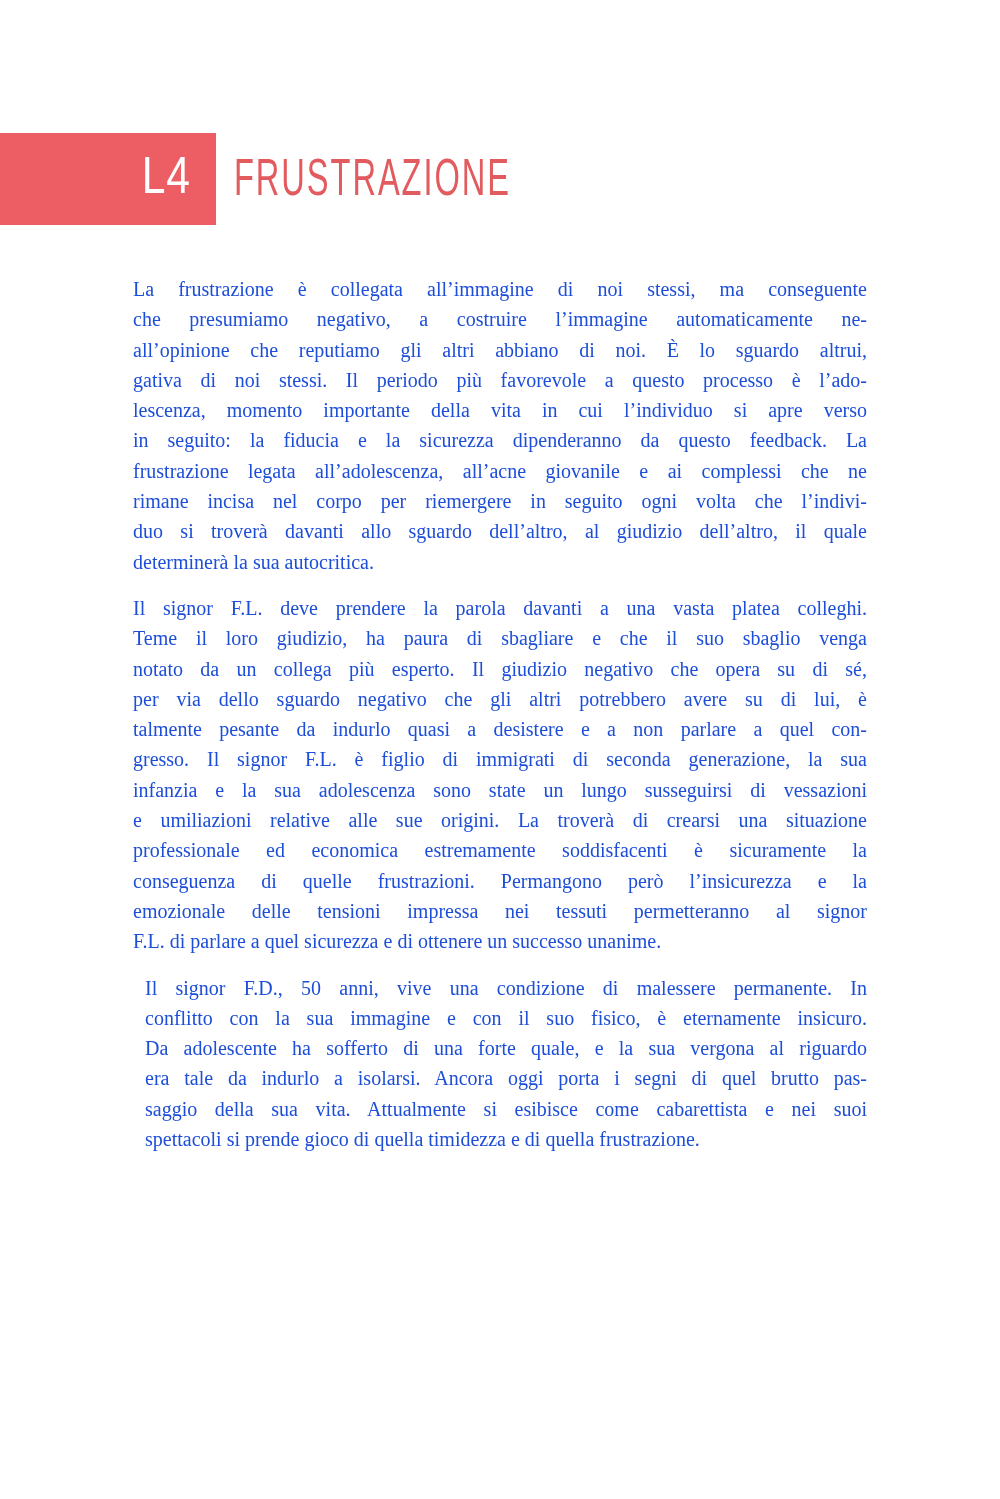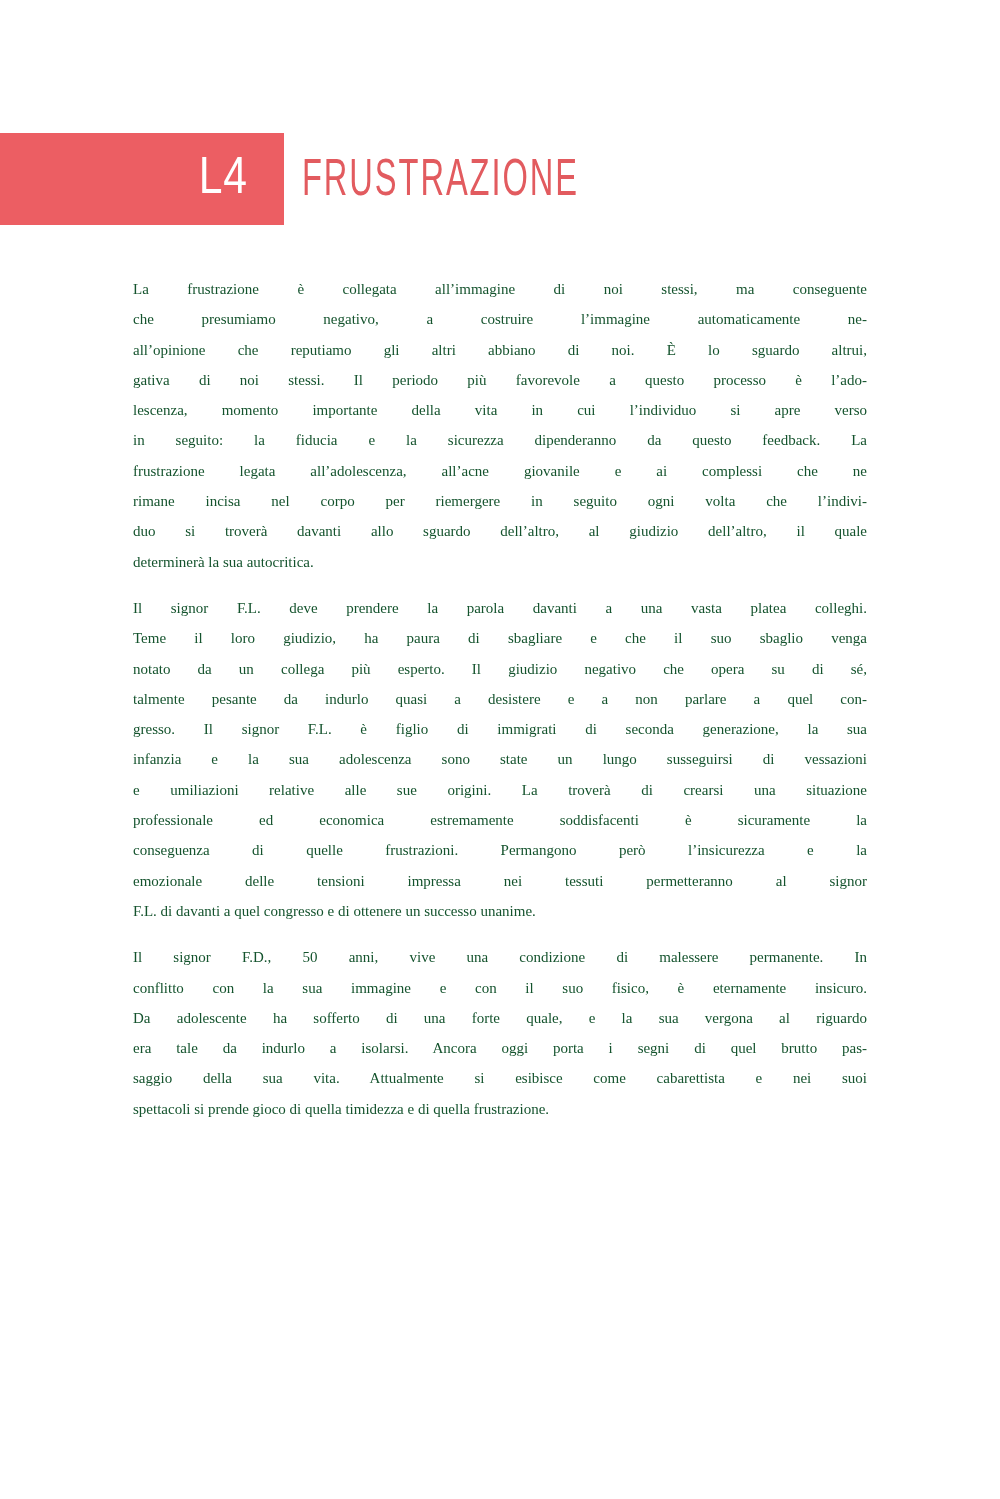"L4" .chapter-number-block { padding-right: 36px -> 25px; width: 284px -> 216px }
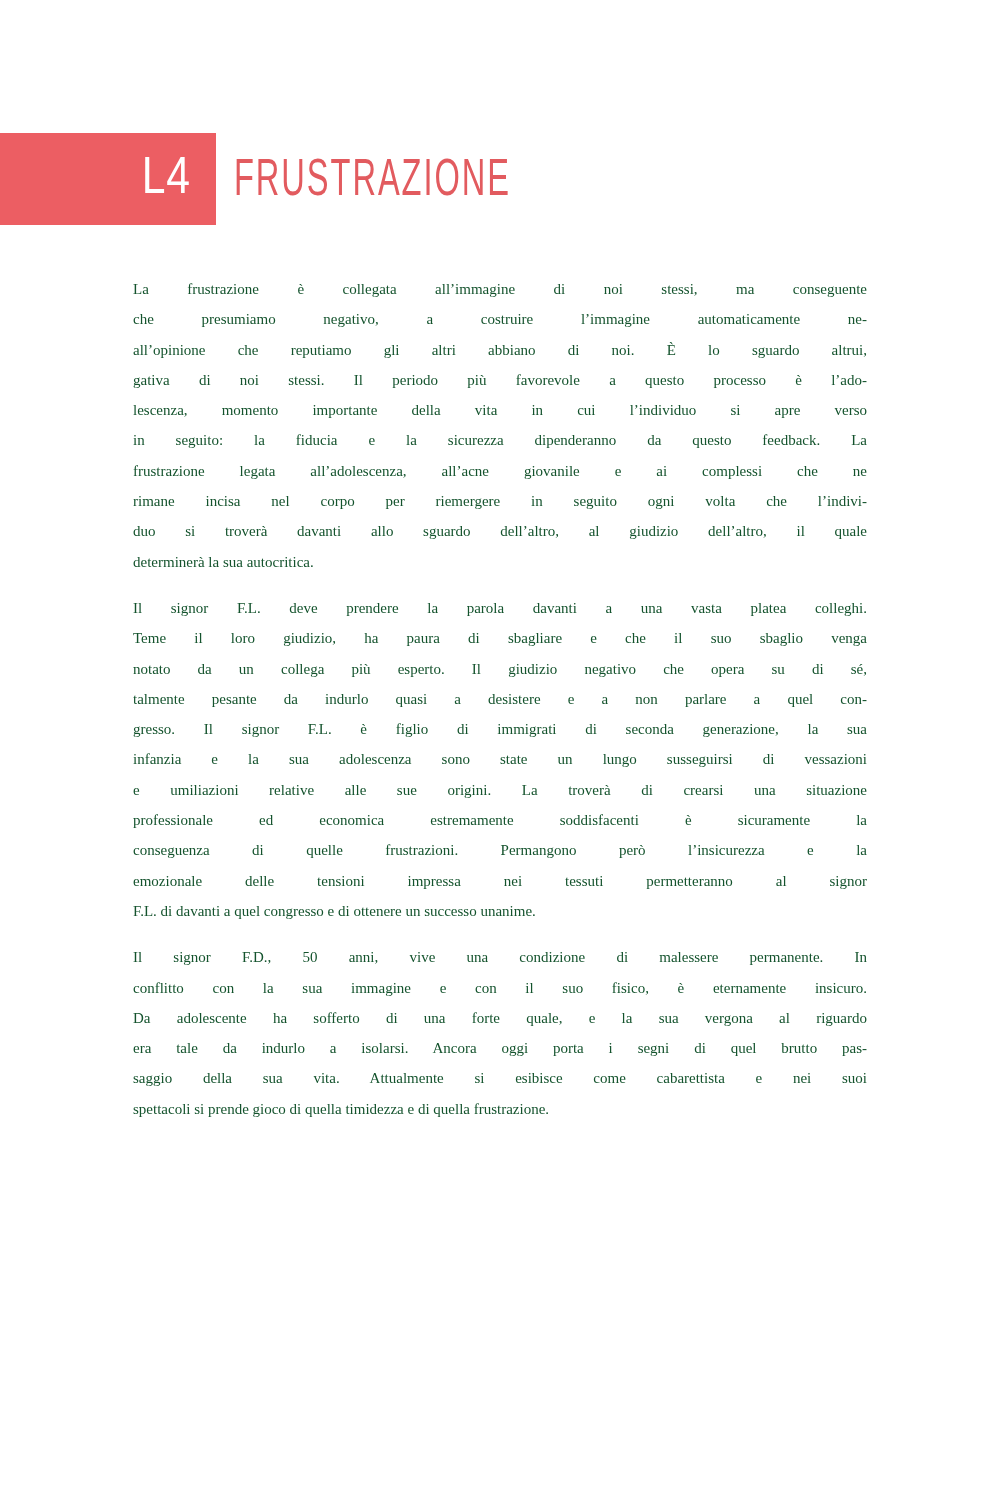"La frustrazione è collegata all’immagine" .body-text { color: #14532d -> #1d4ed8; font-size: 15px -> 20px }
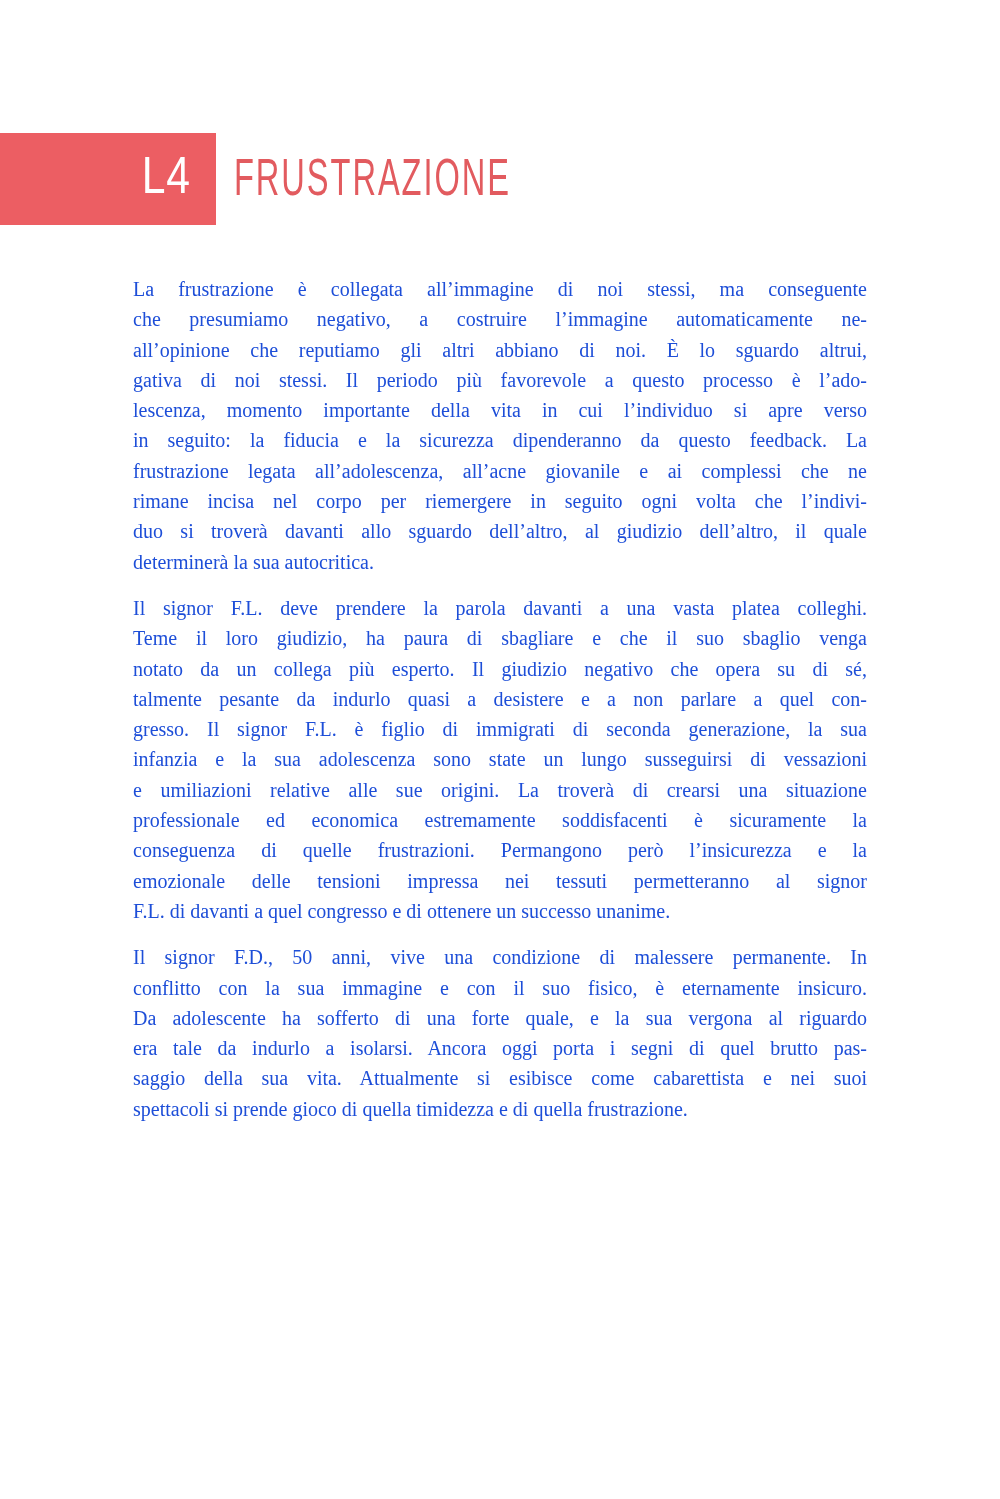"per via dello sguardo negativo" div.line { html: none -> <div>per via dello sguardo negativo che gli altri potrebbero avere su di lui, è</div> }
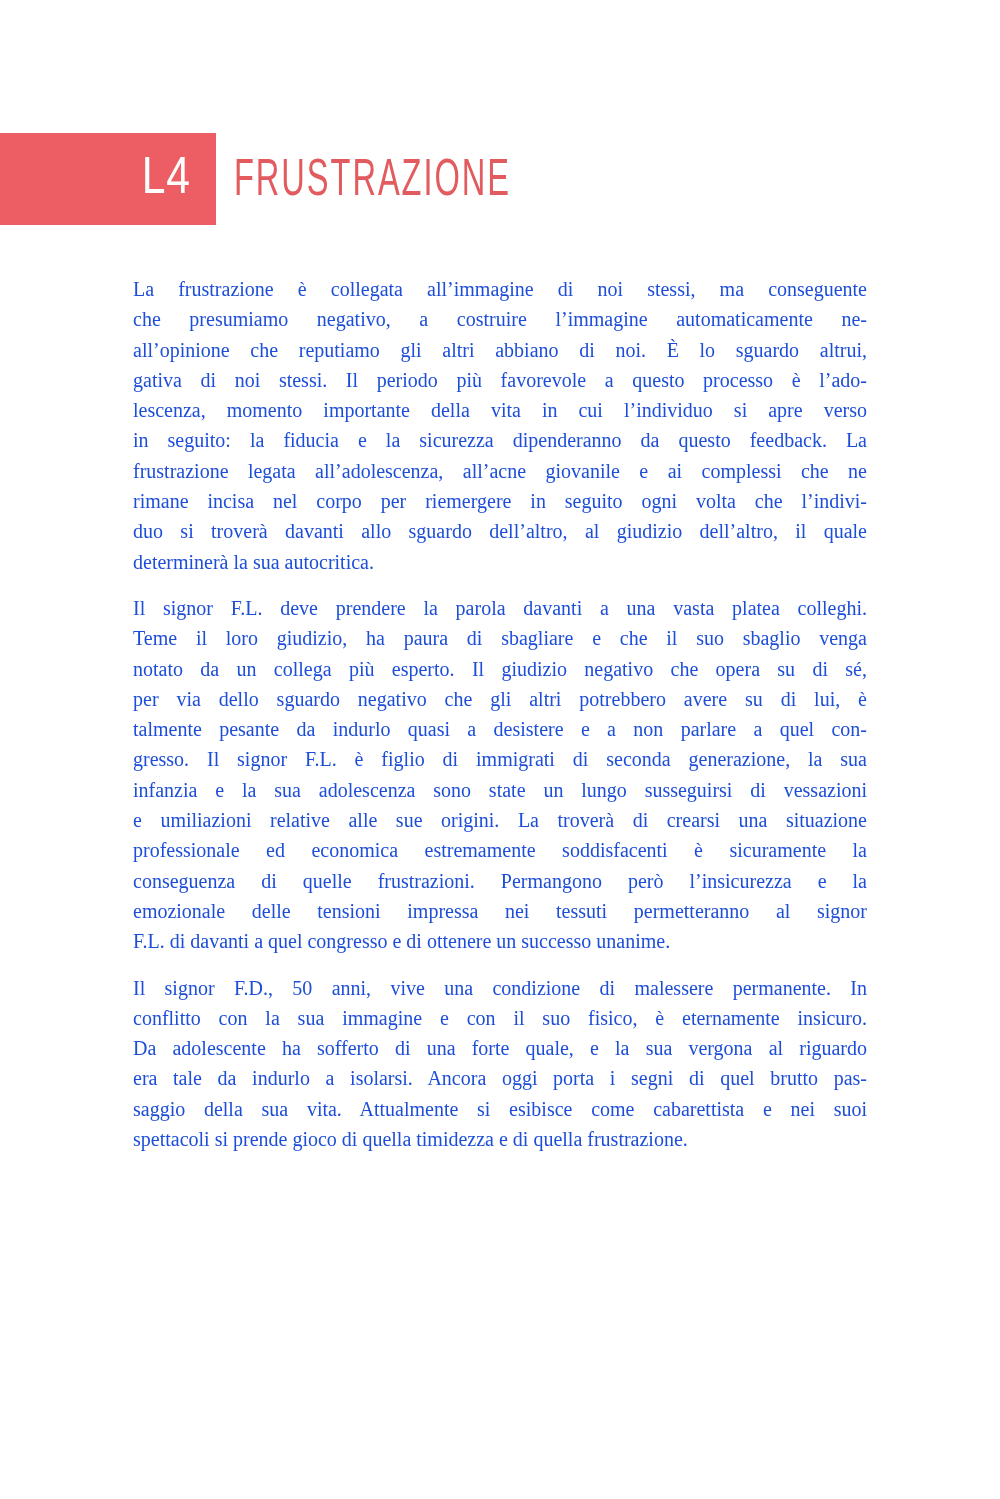"F.L. di davanti a quel" div.line { text: davanti a quel congresso -> parlare a quel sicurezza }
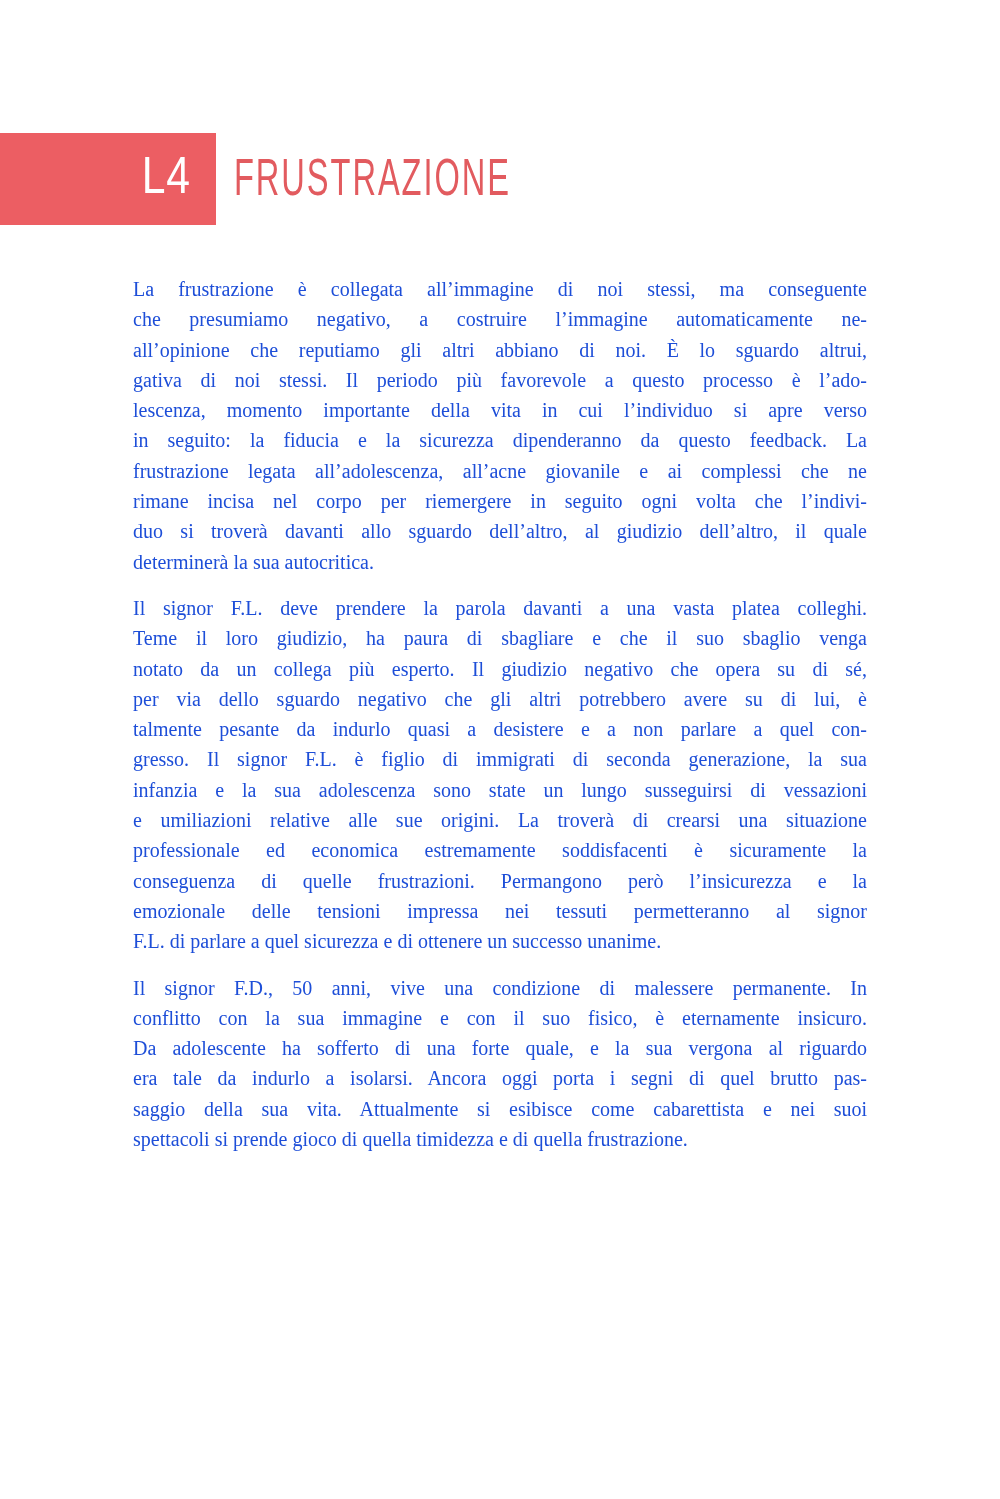"Il signor F.D., 50 anni," .para:last-child { margin-left: none -> 12px }
